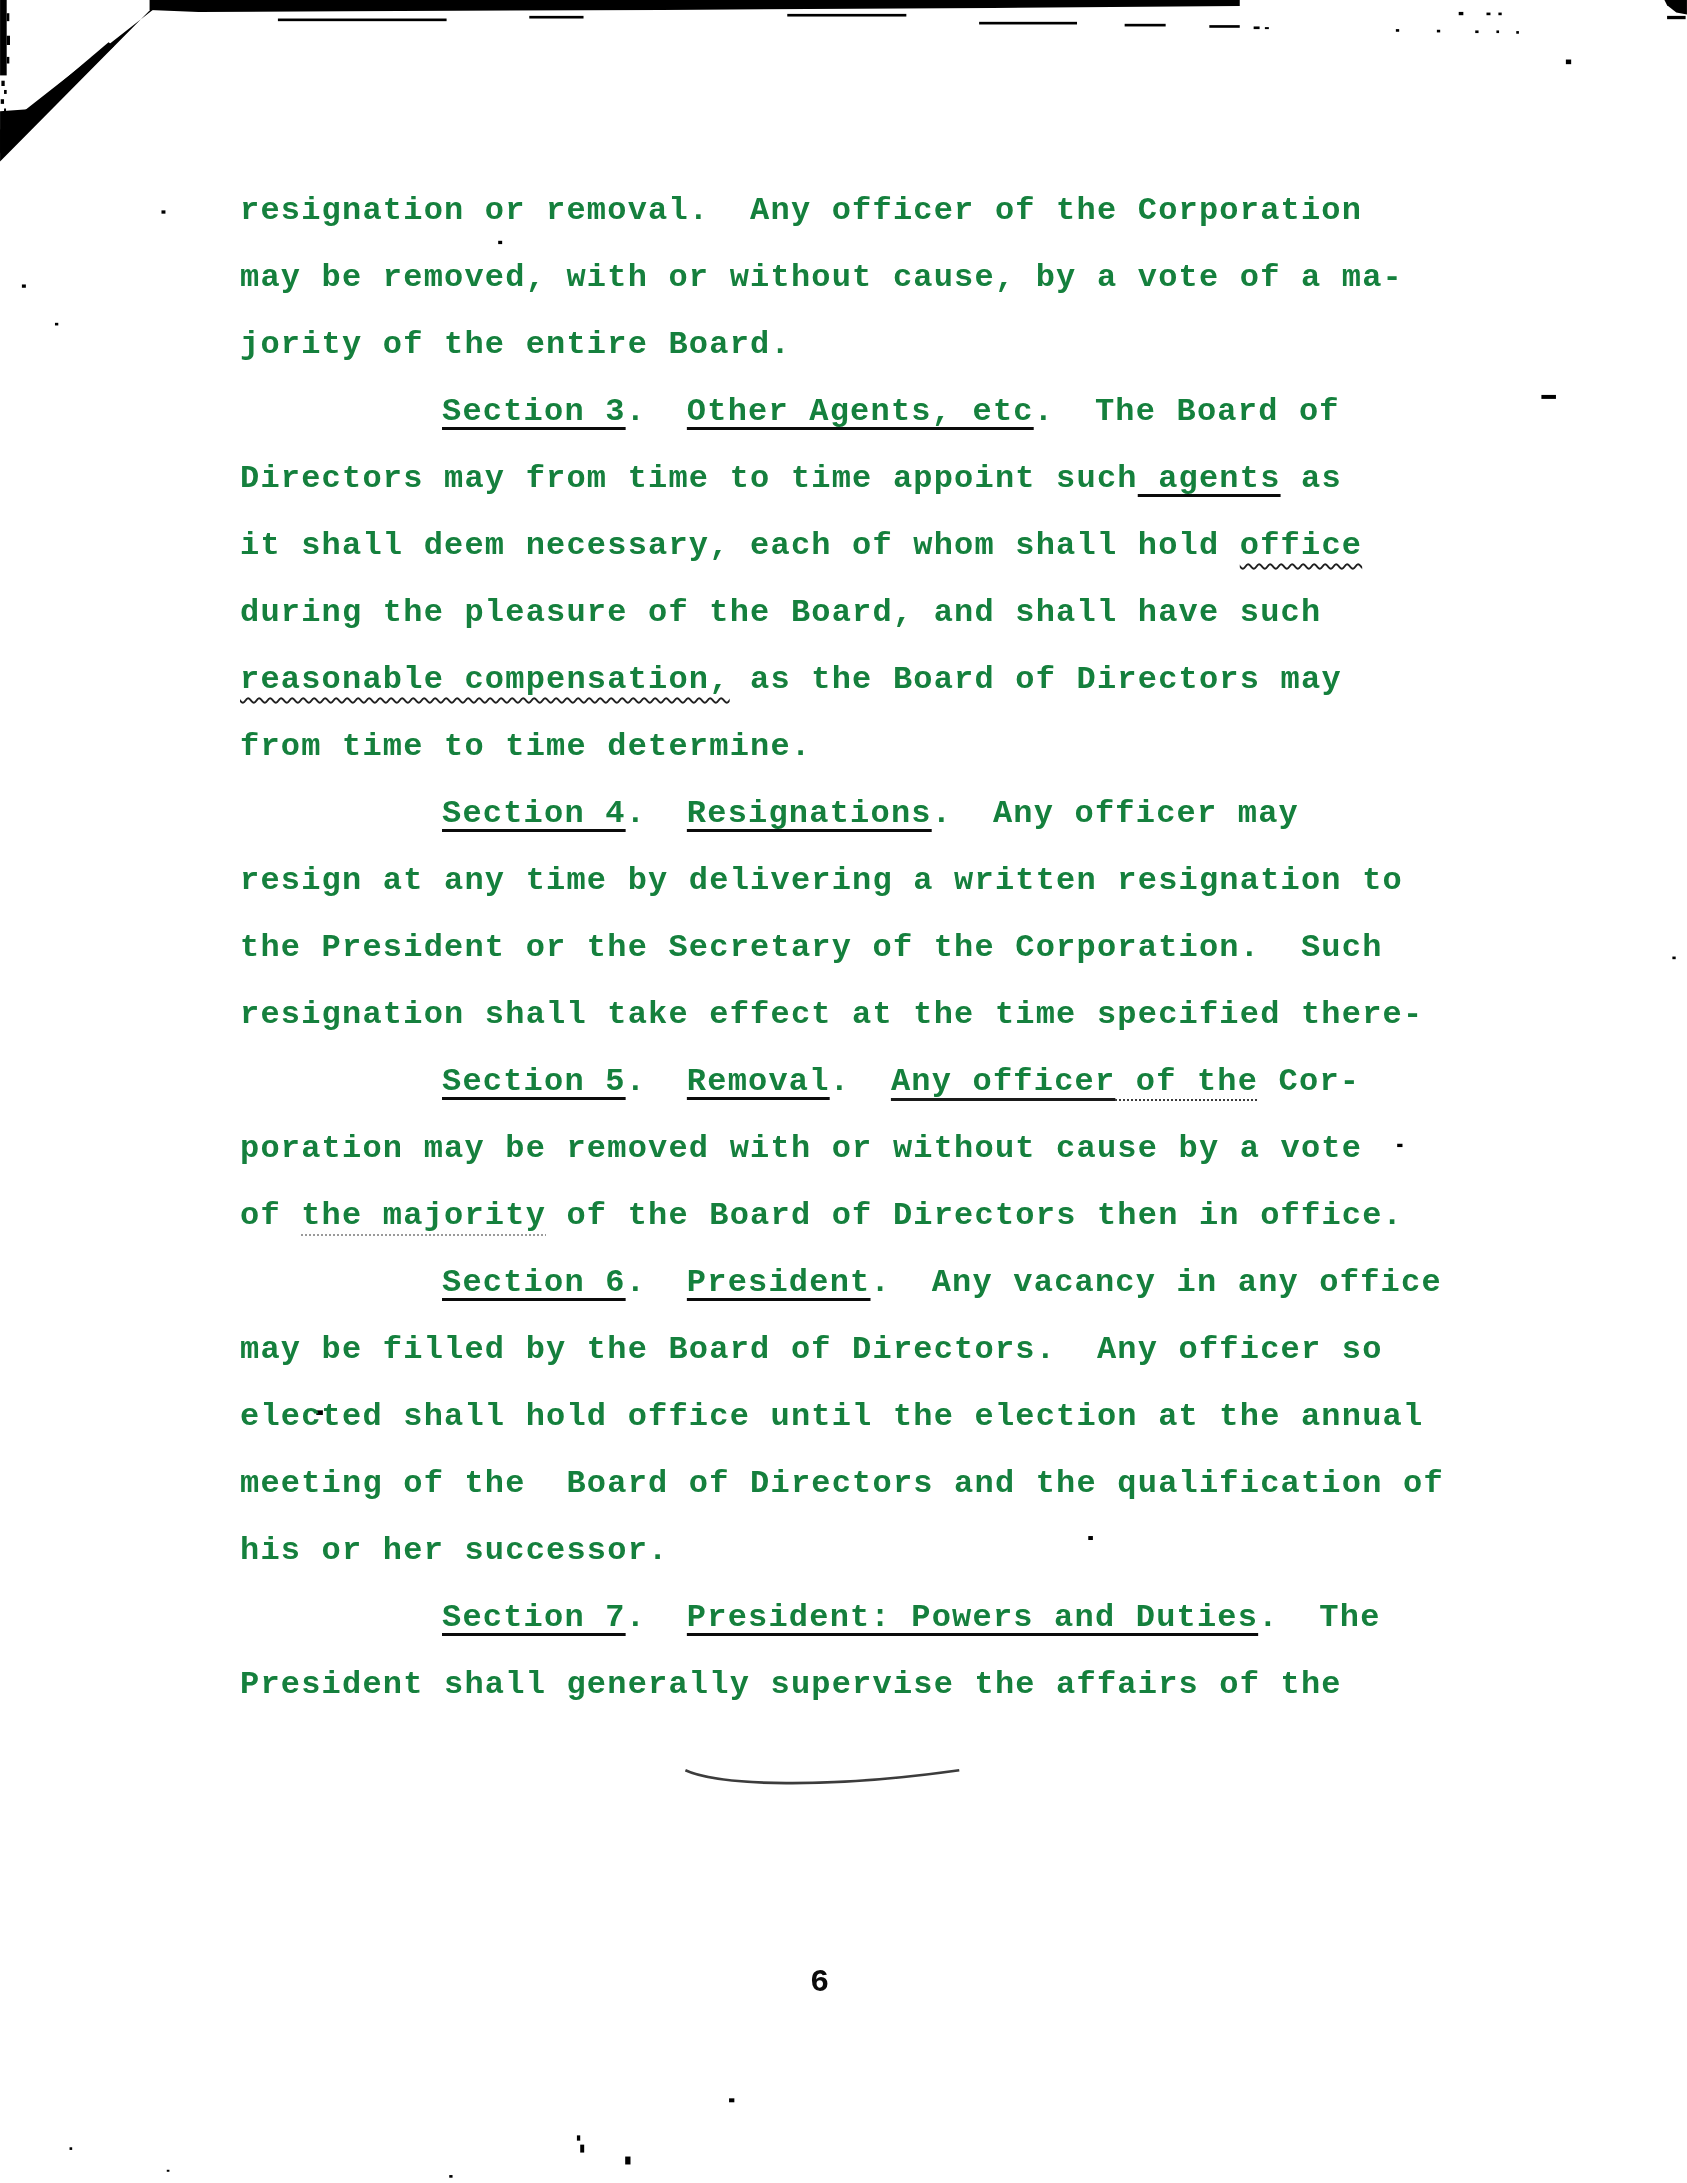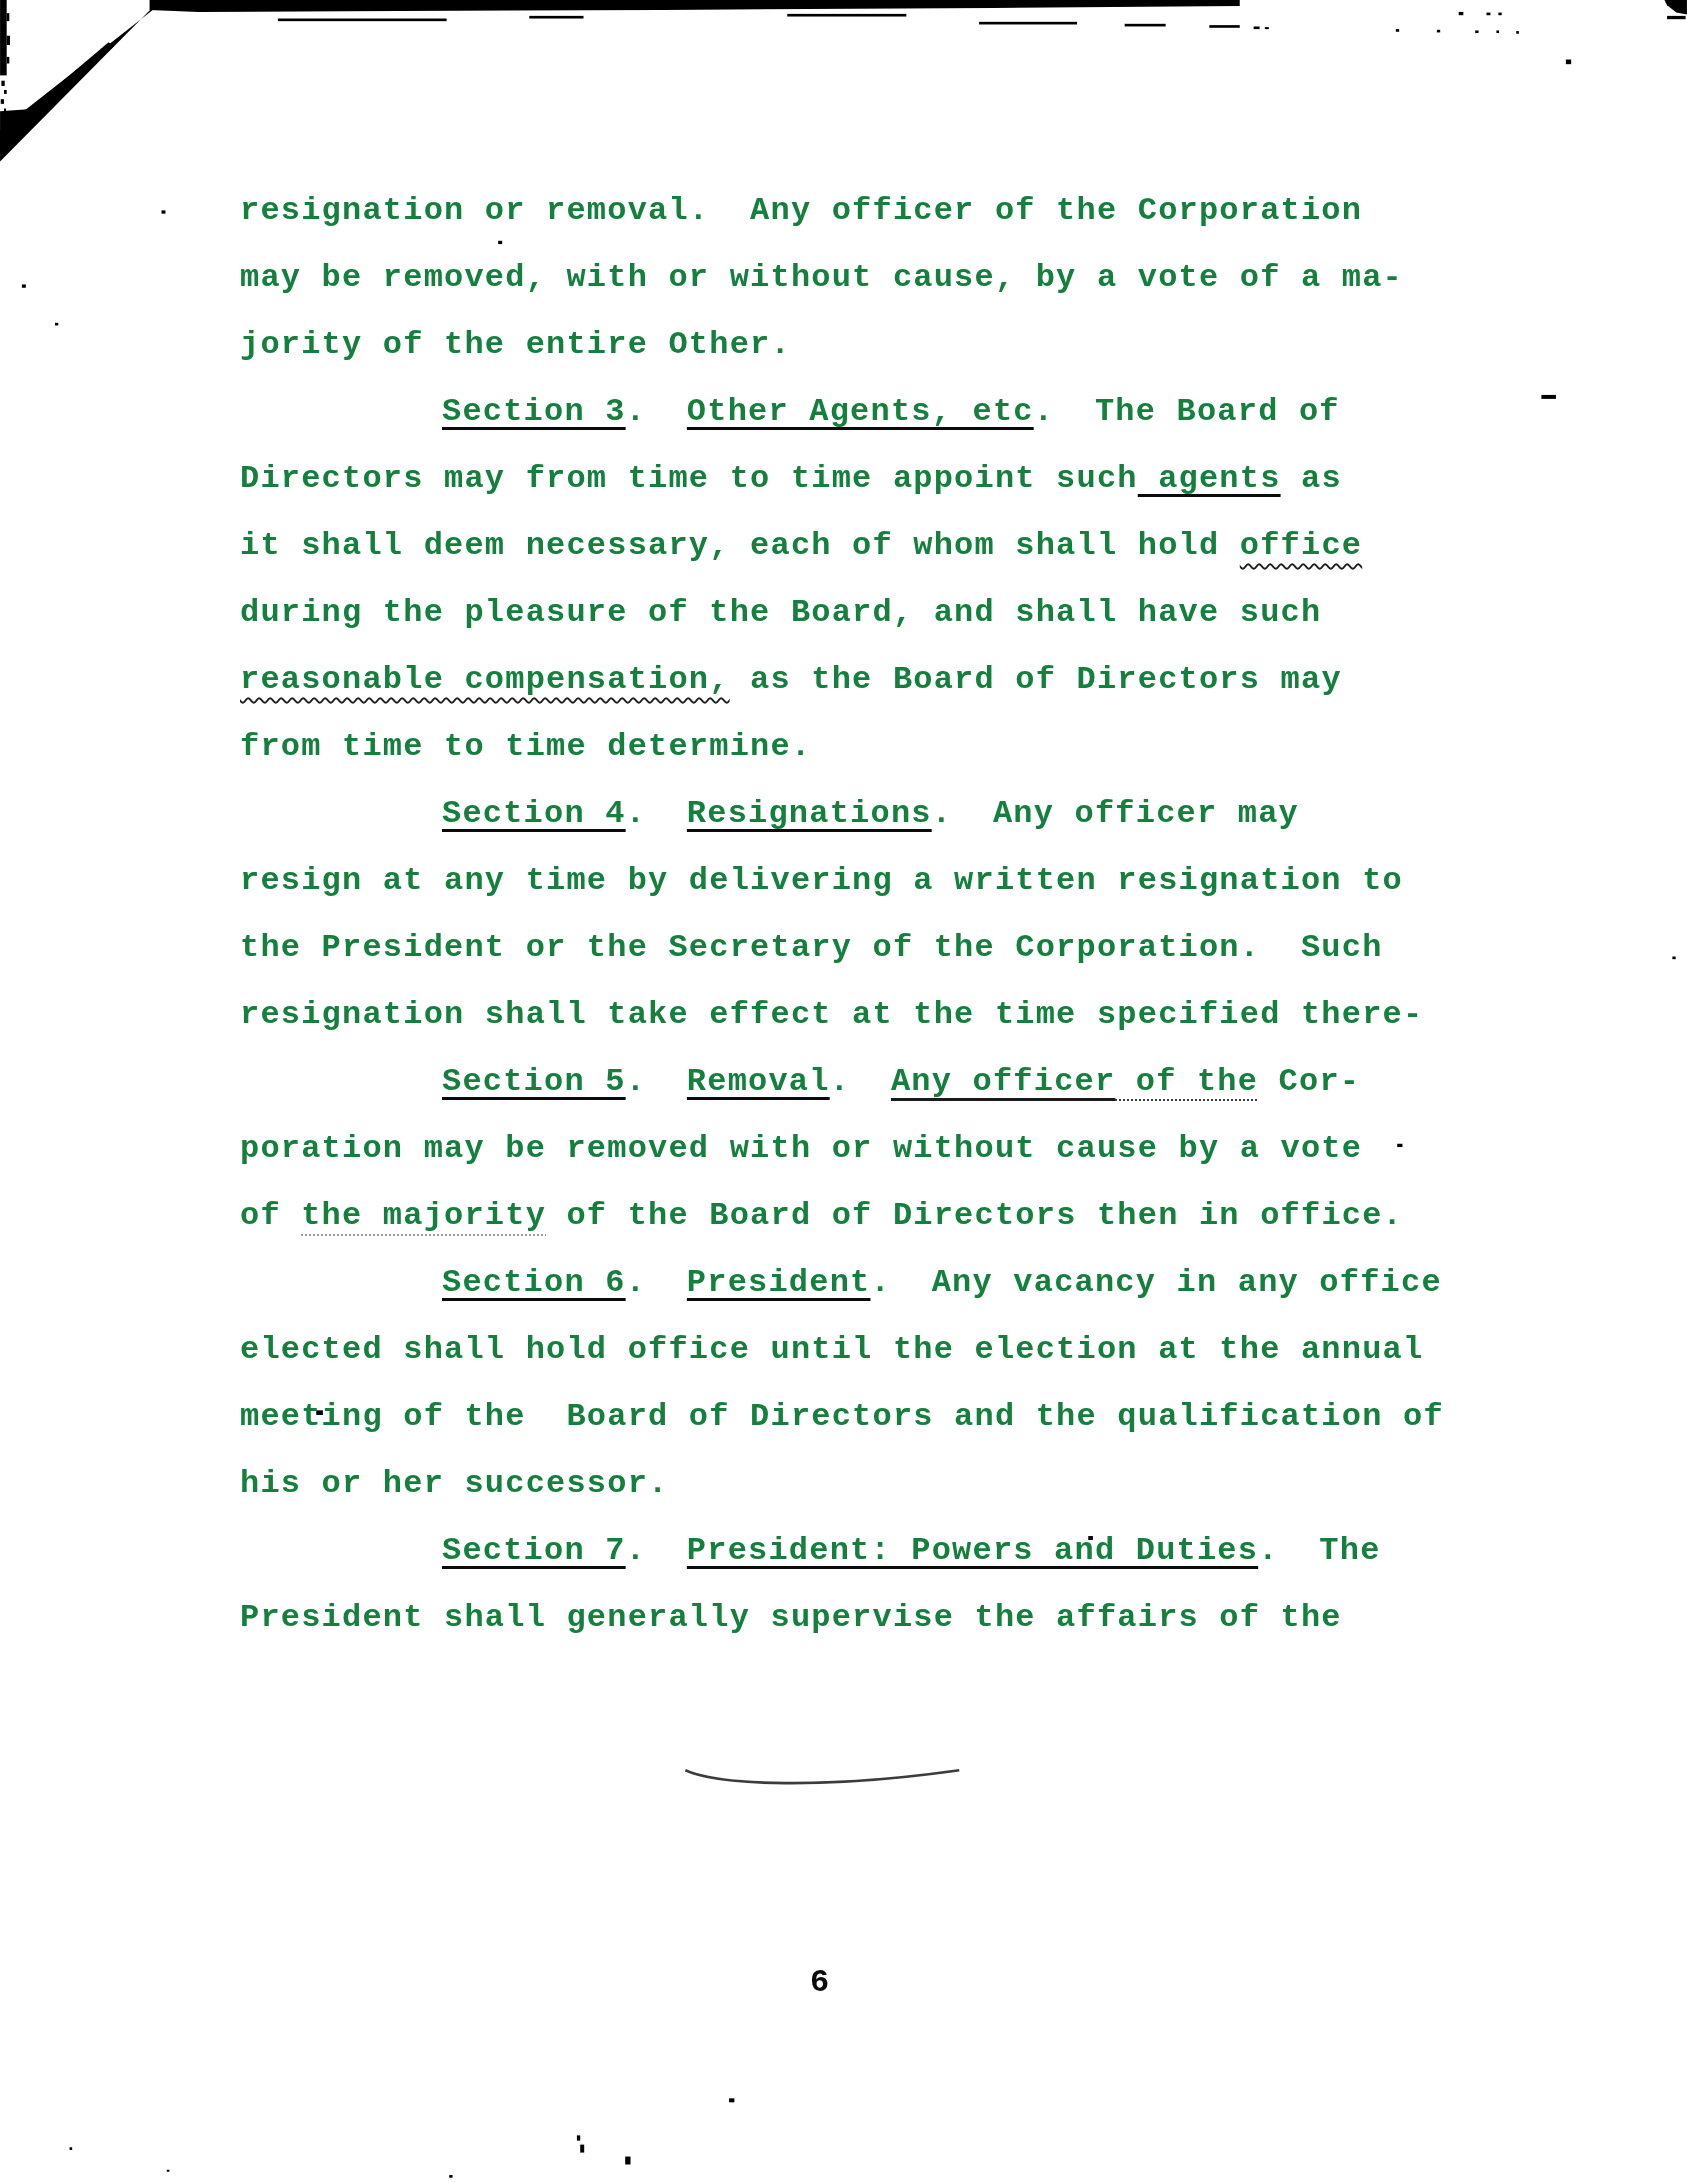"jority of the entire Other." span { text: Other -> Board }
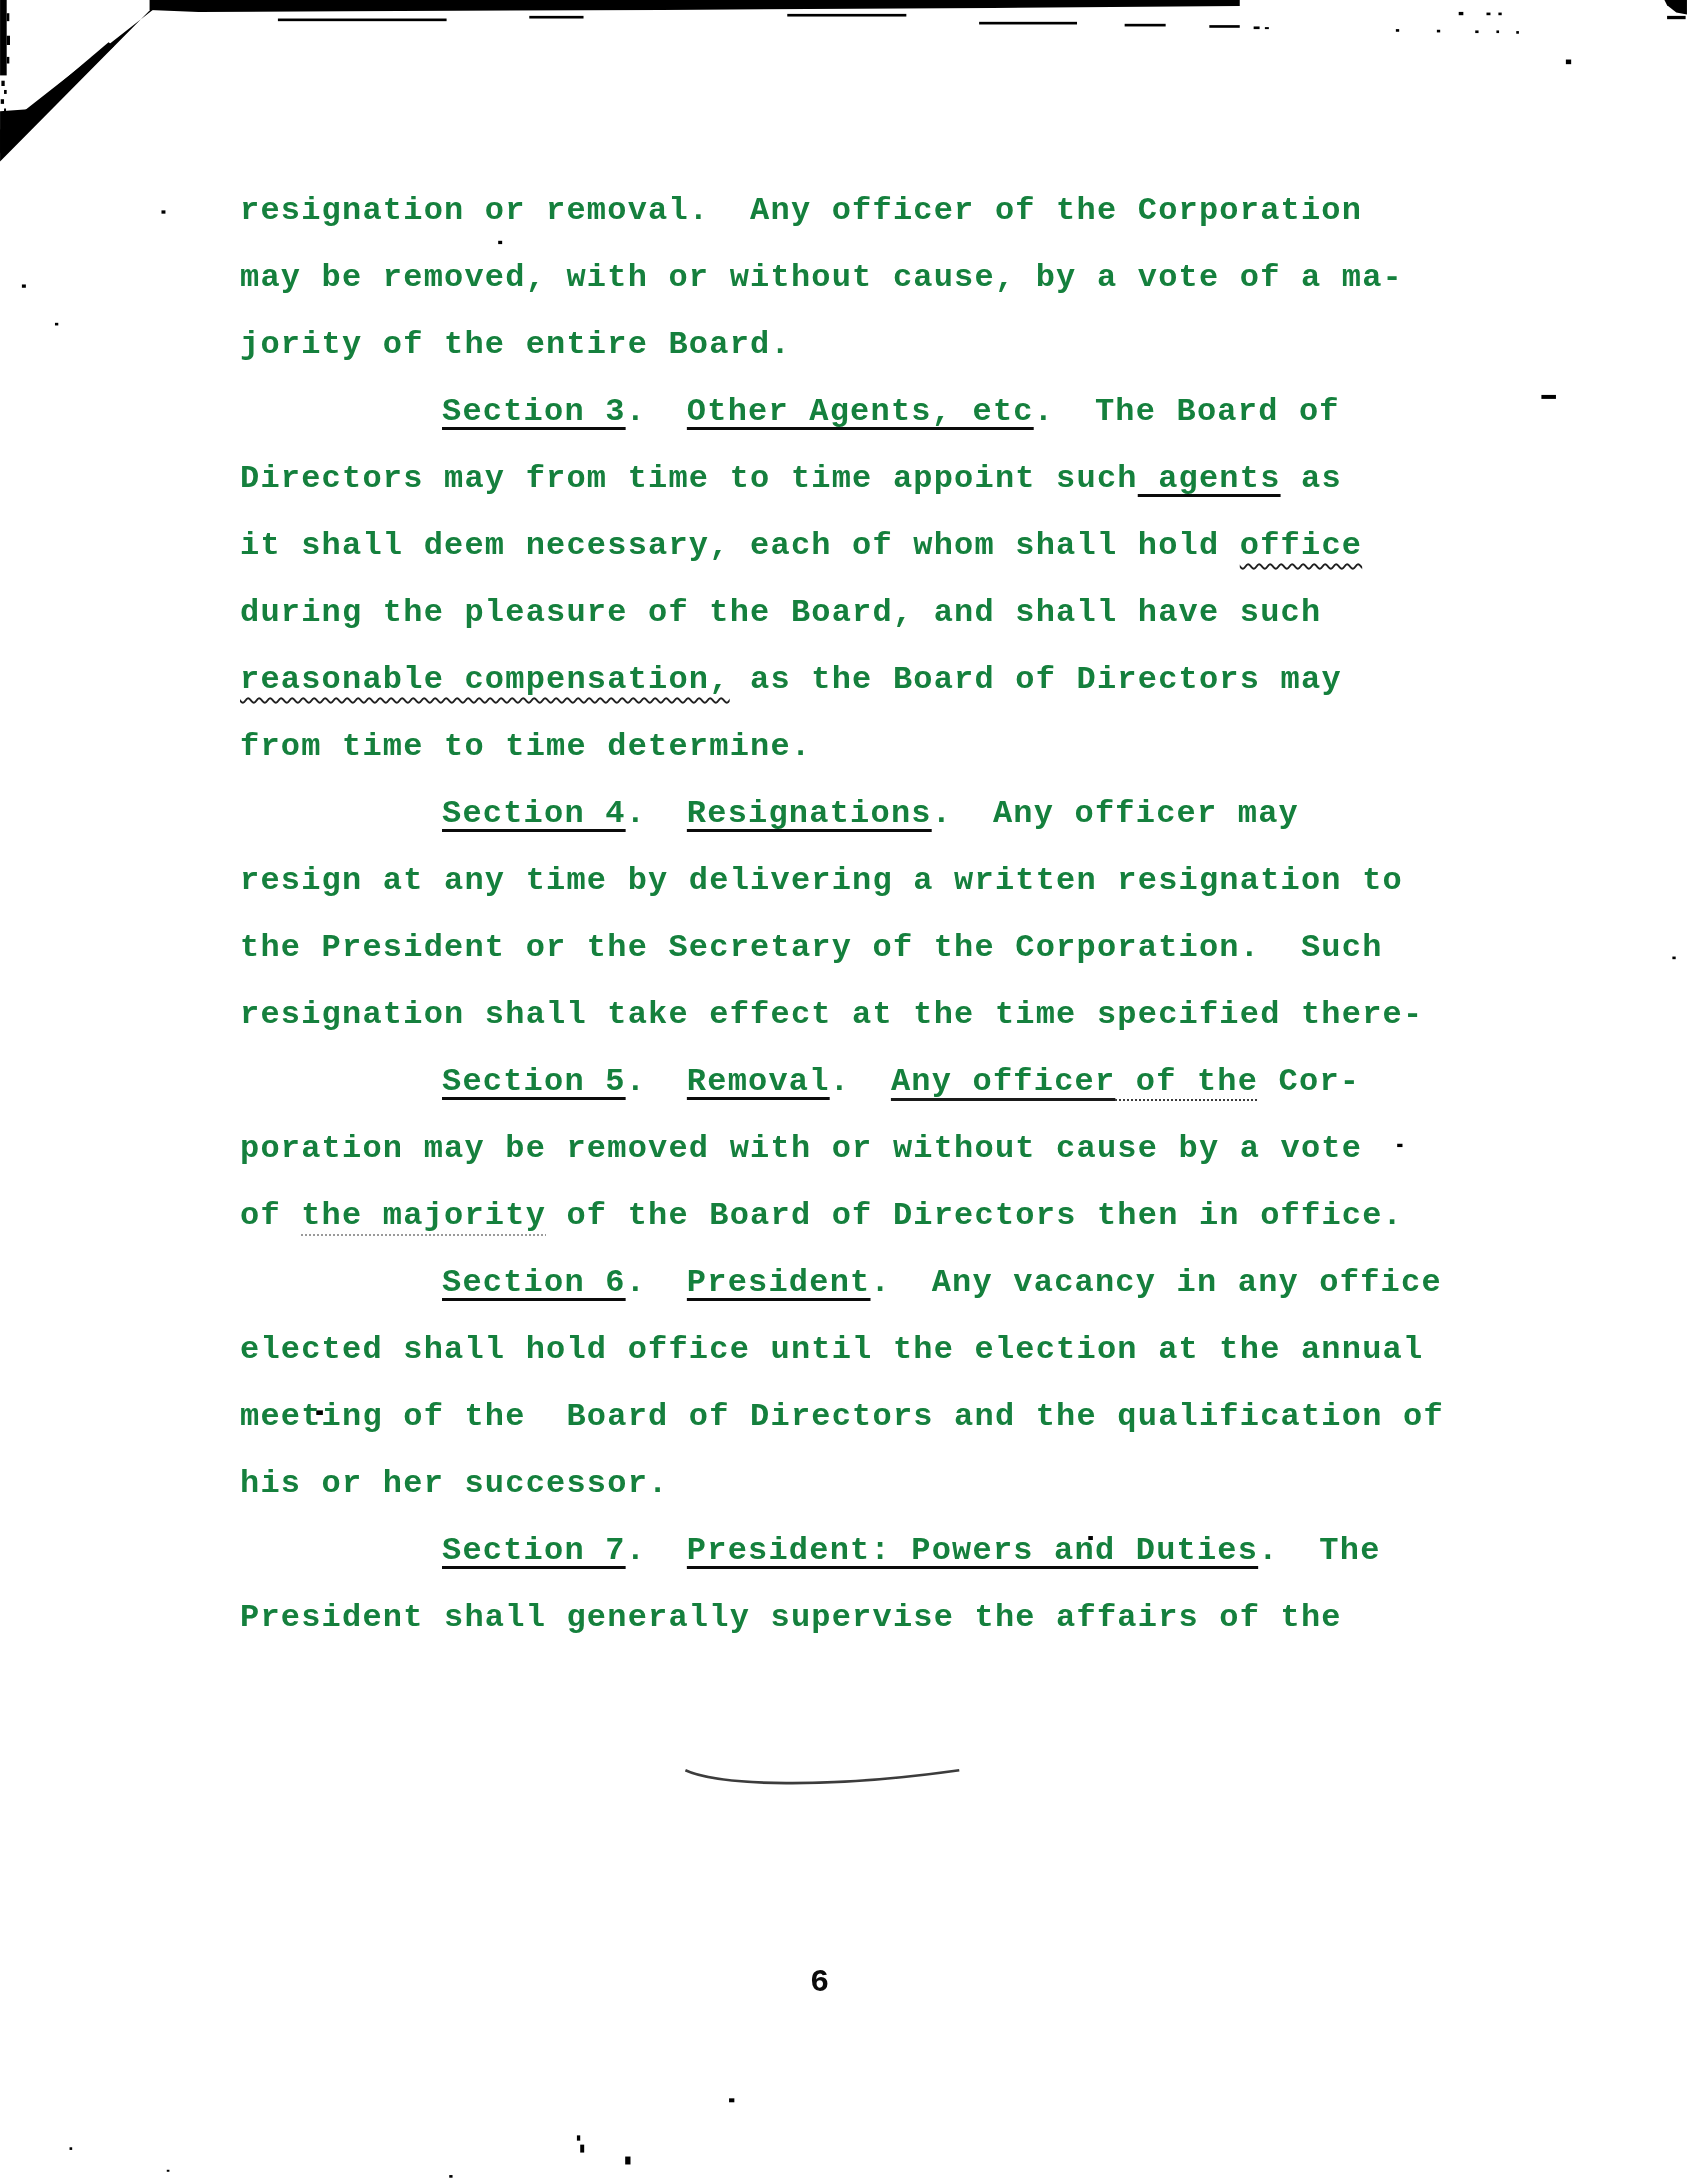"may be filled by the" div.line { html: none -> <div><span>may be filled by the Board of Directors. Any officer so</span></div> }
